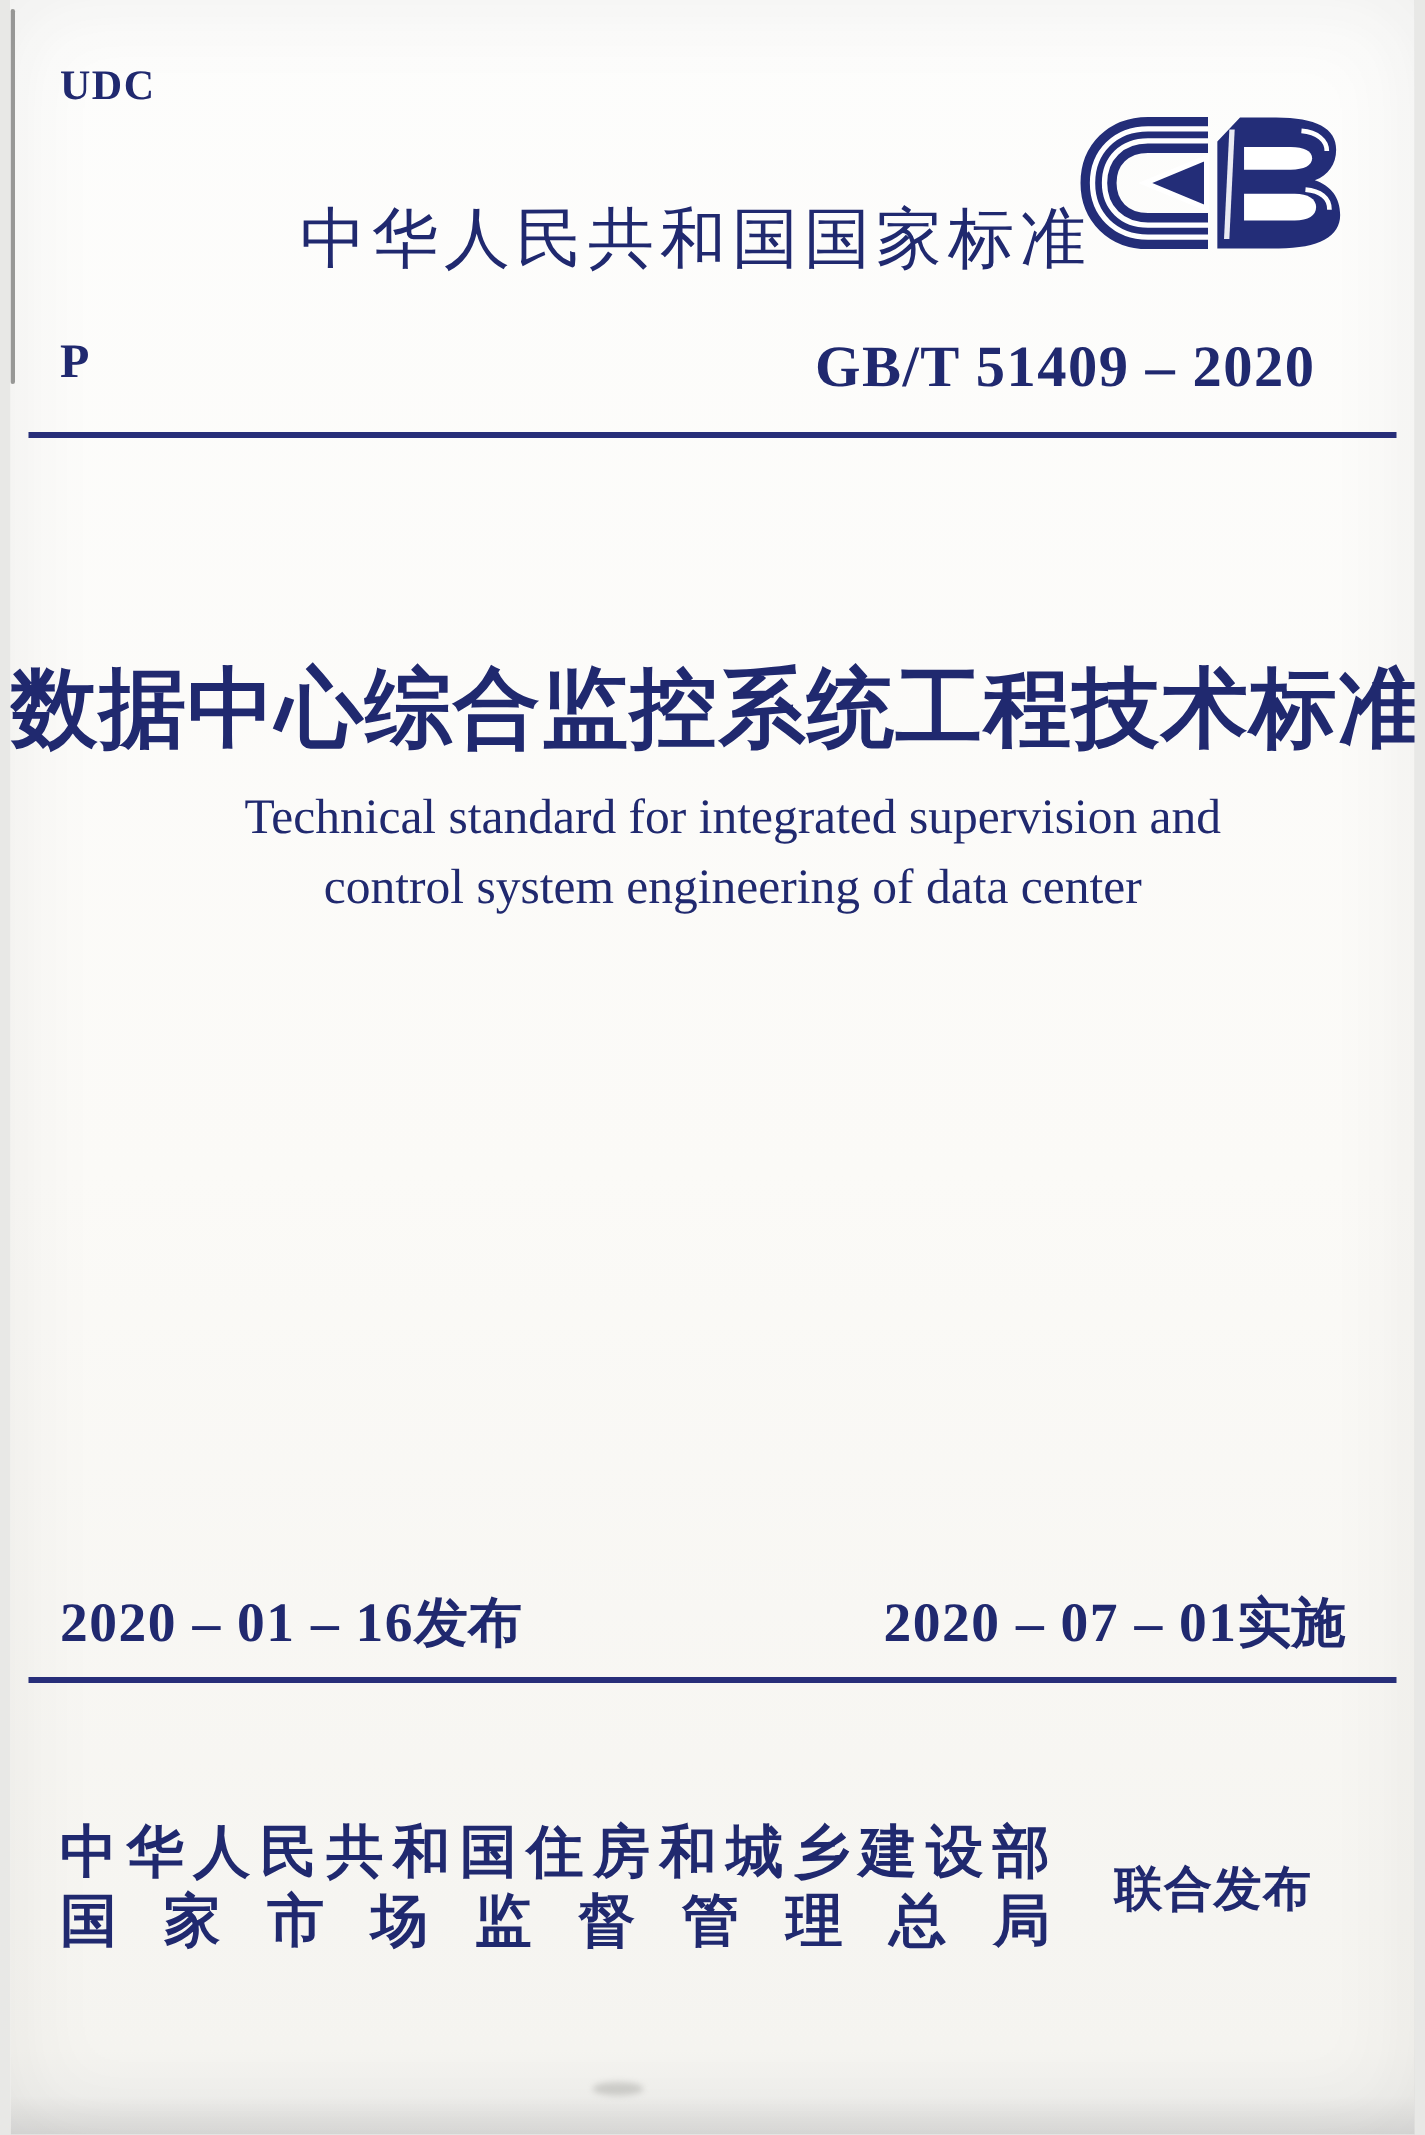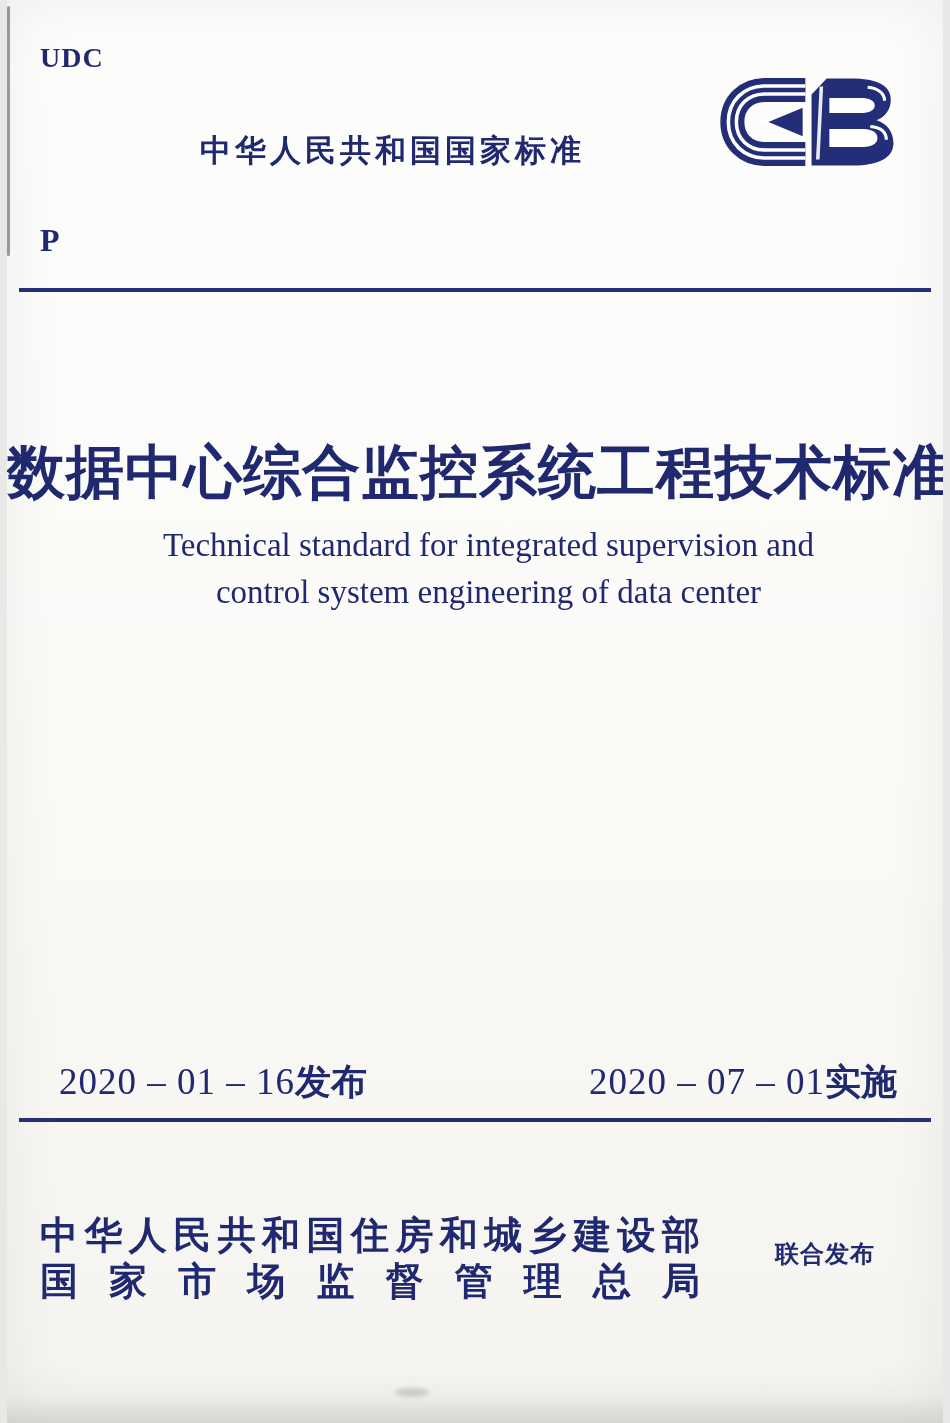"中华人民共和国国家标准" .heading-zh { font-size: 31px -> 44px; font-weight: 700 -> 400 }
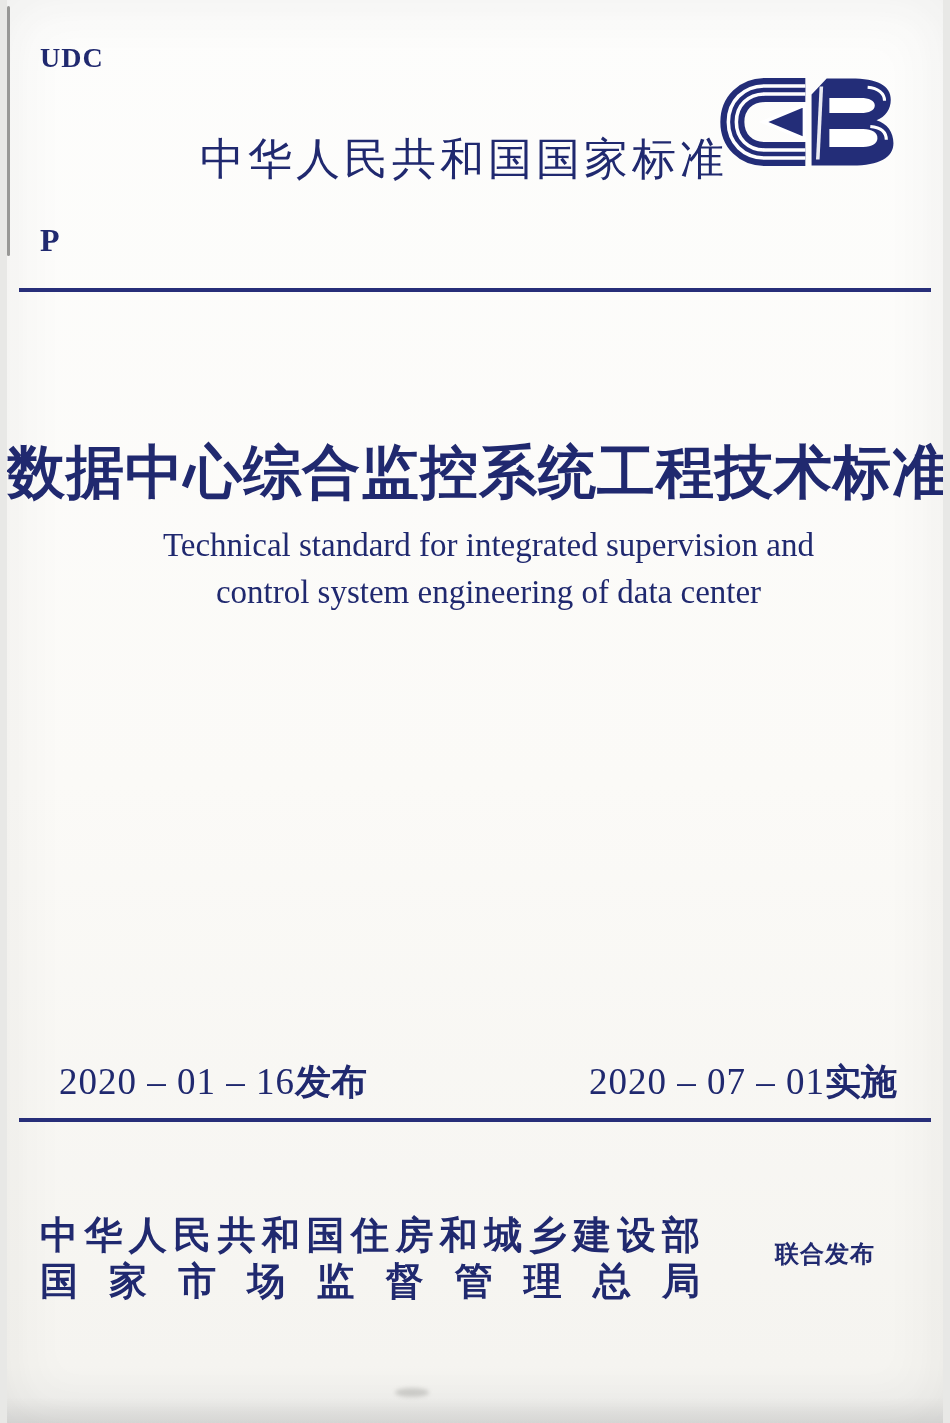"GB/T 51409 – 2020" div.abs { html: none -> <div>GB/T 51409 – 2020</div> }
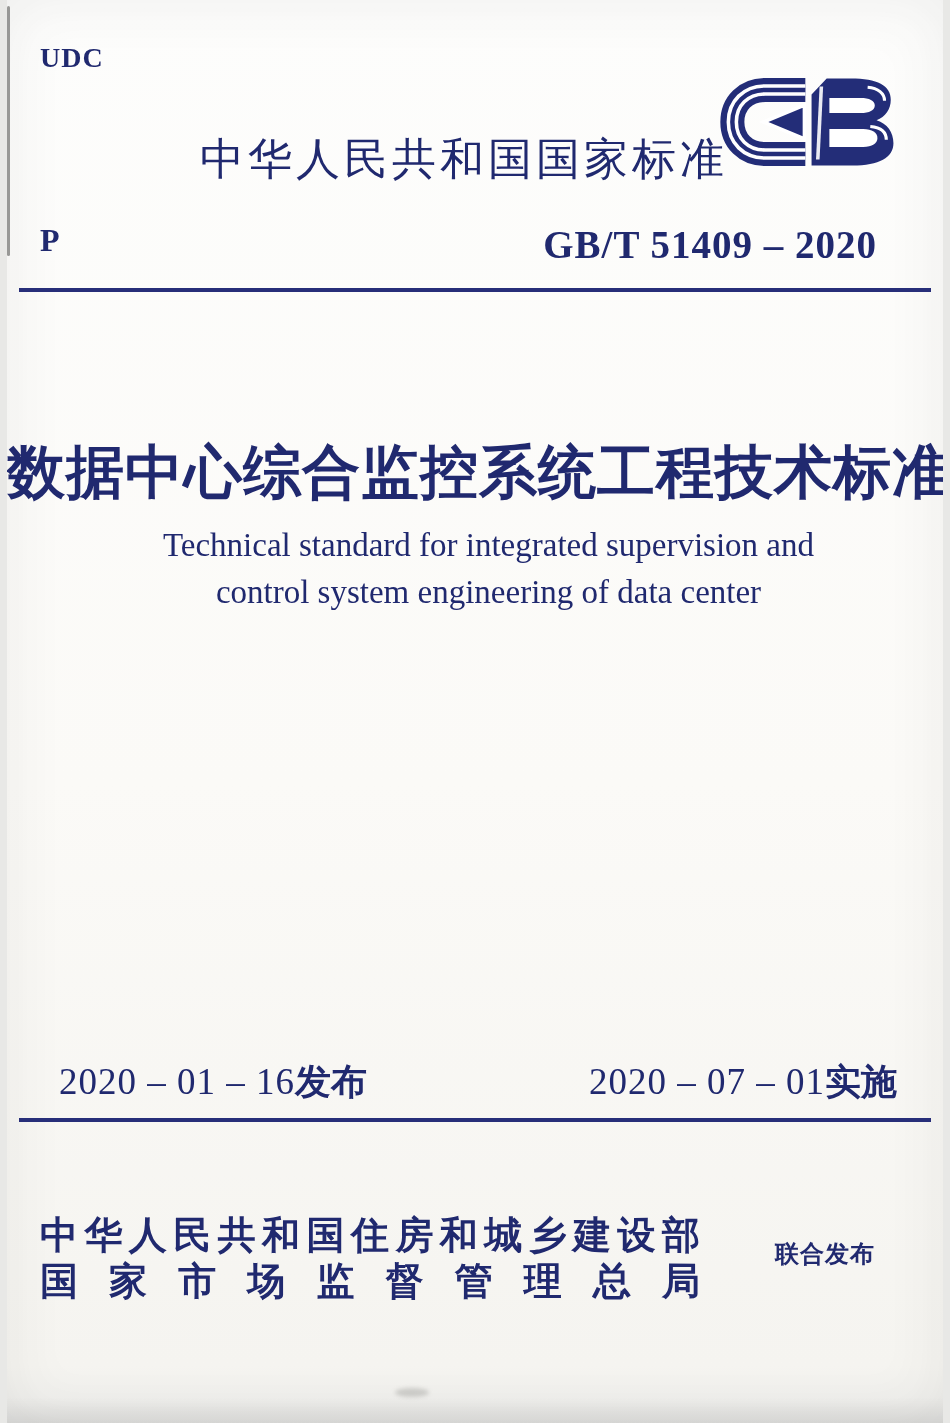"2020 – 01 – 16" .date-num { font-weight: normal -> bold; margin-left: 19px -> none }
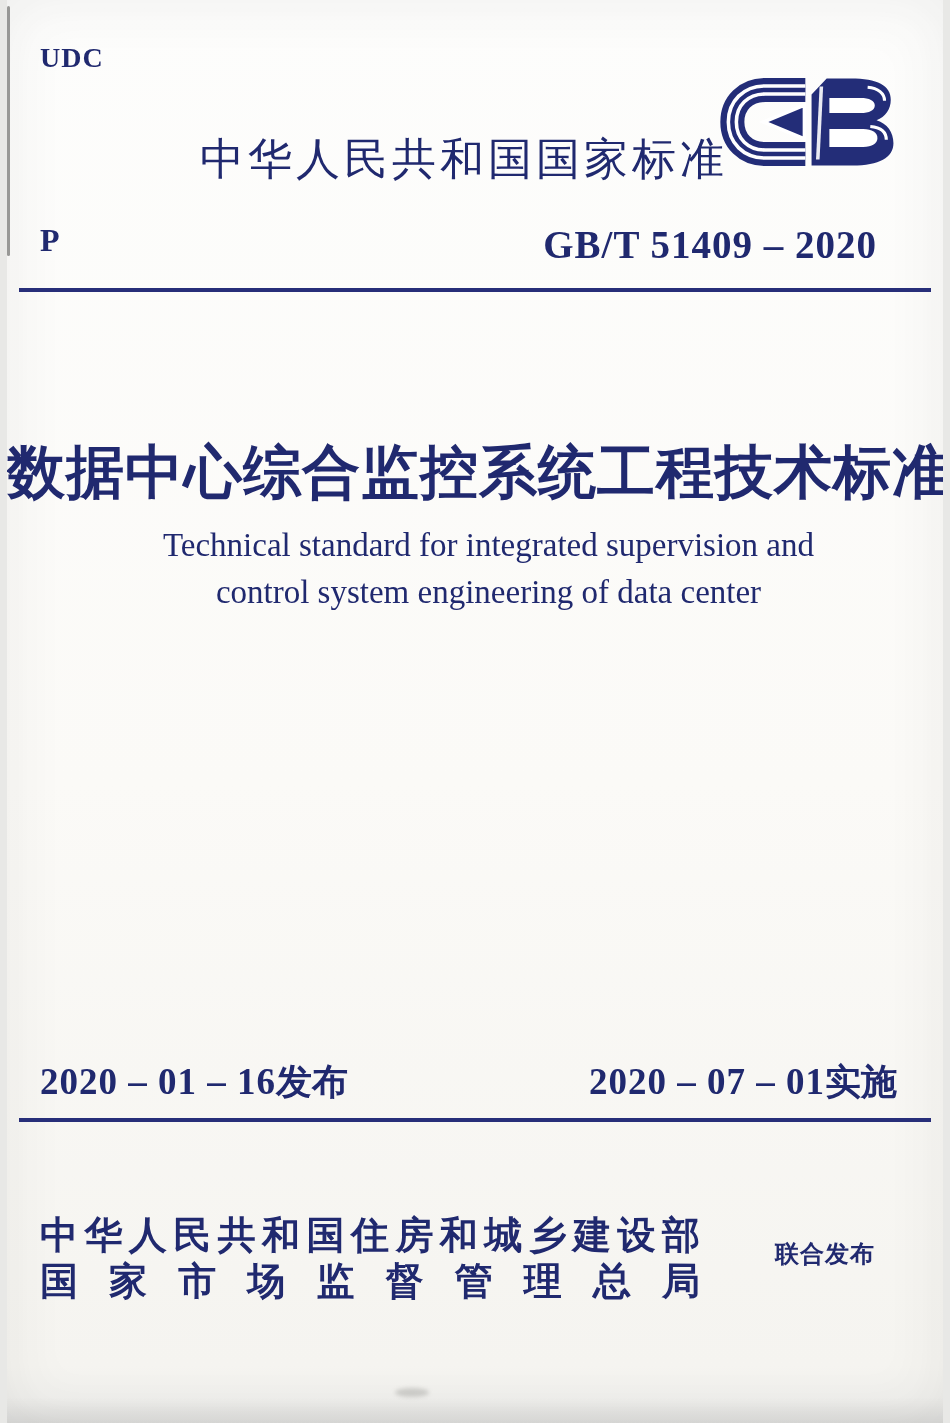"联合发布" .joint-label { font-size: 24px -> 32px }
